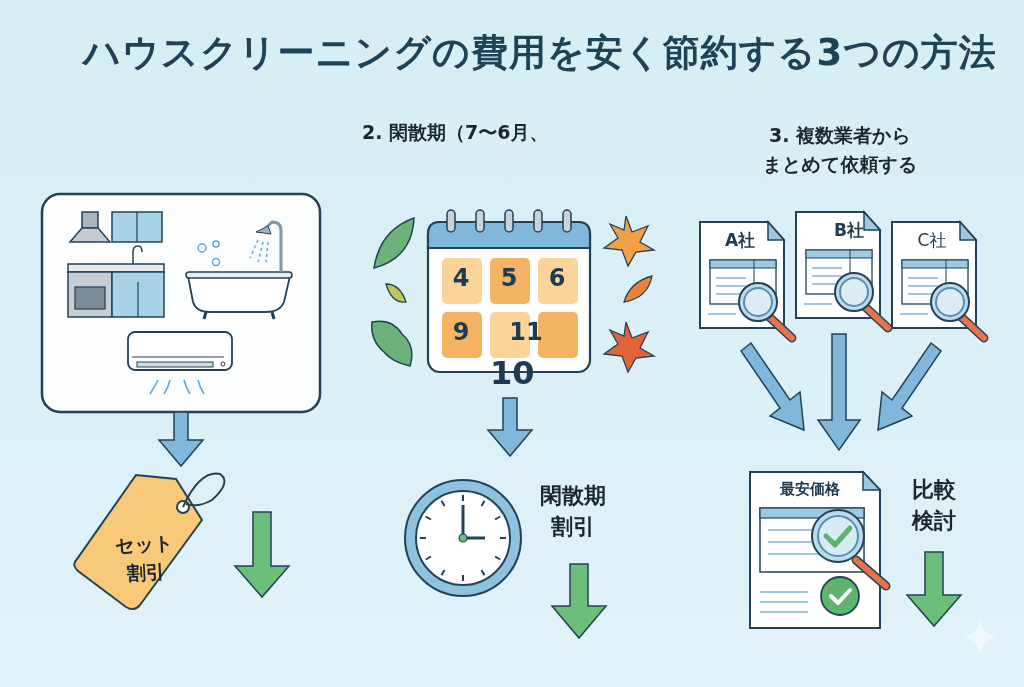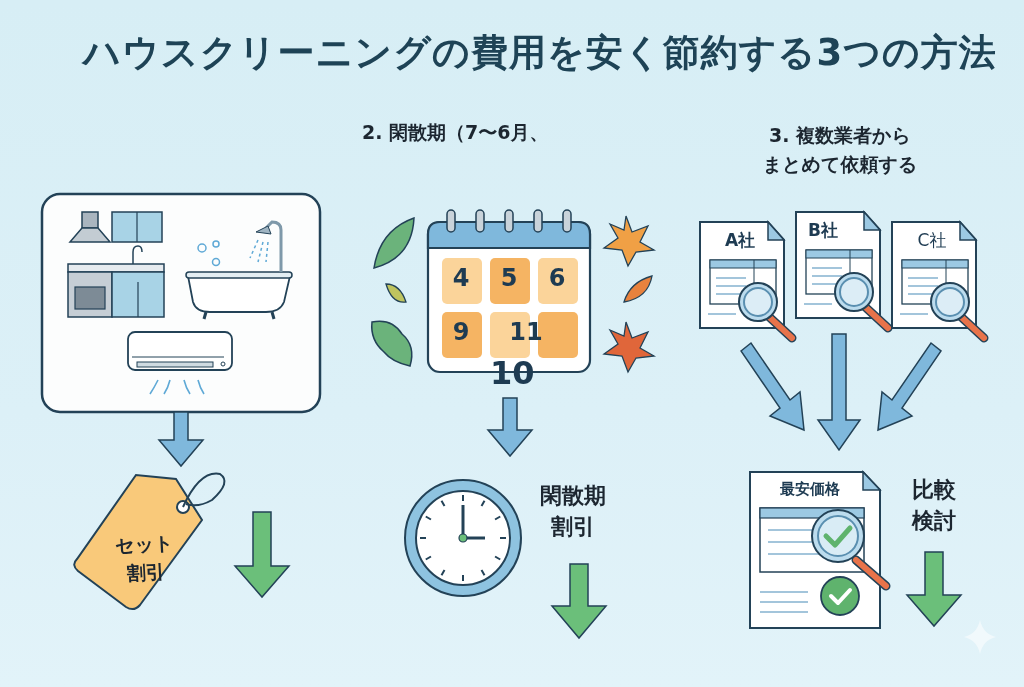"B社" div.abs { text-align: left -> right }
